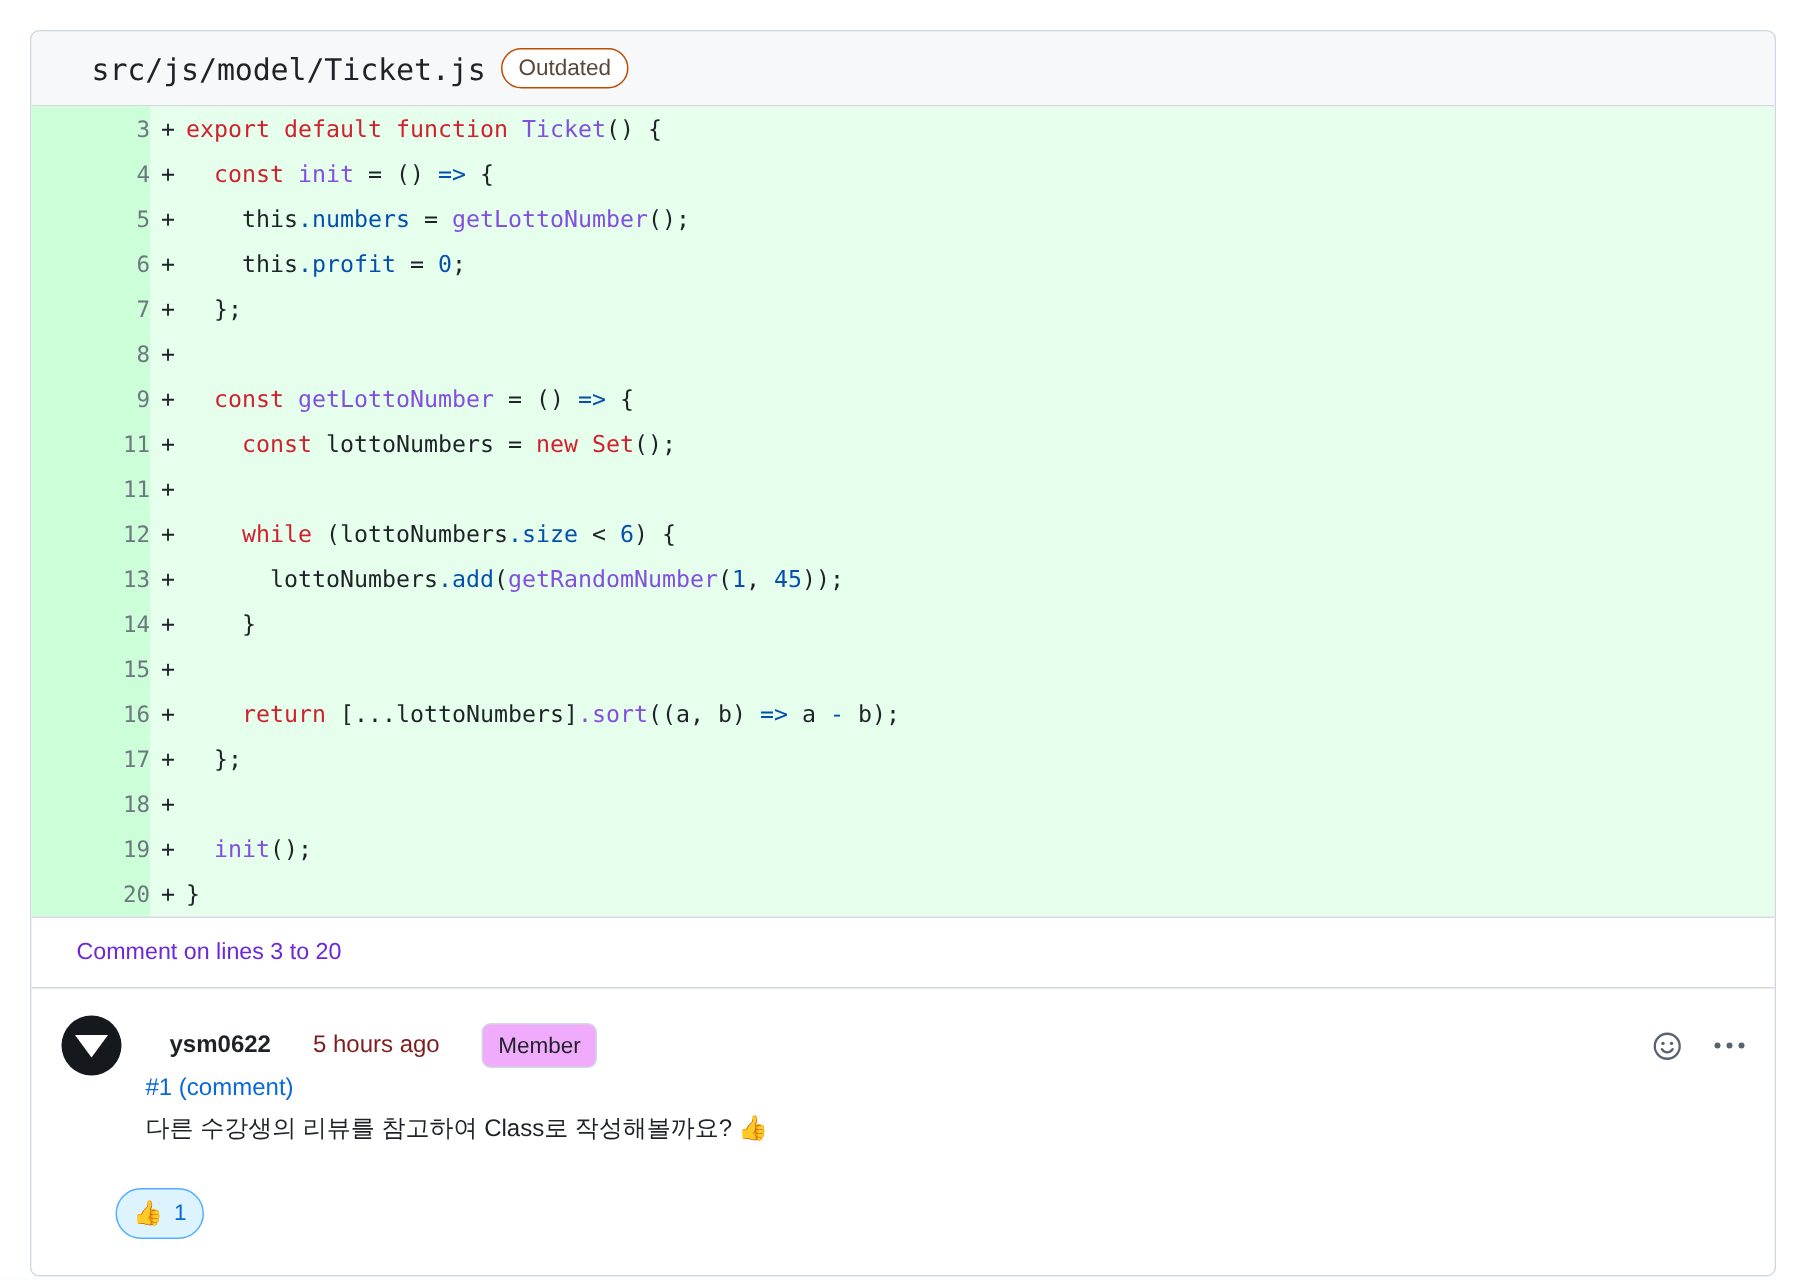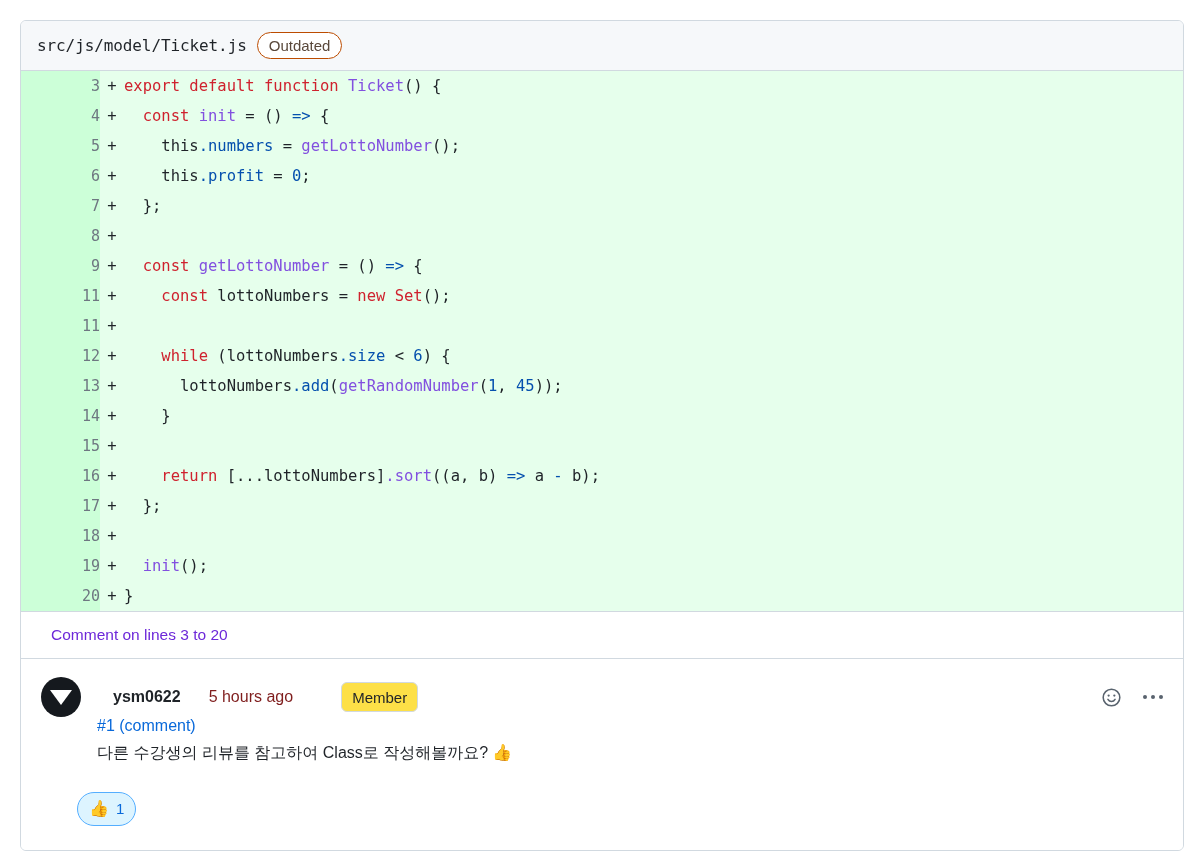"src/js/model/Ticket.js" .file-path { font-size: 16px -> 20px; margin-left: none -> 24px }
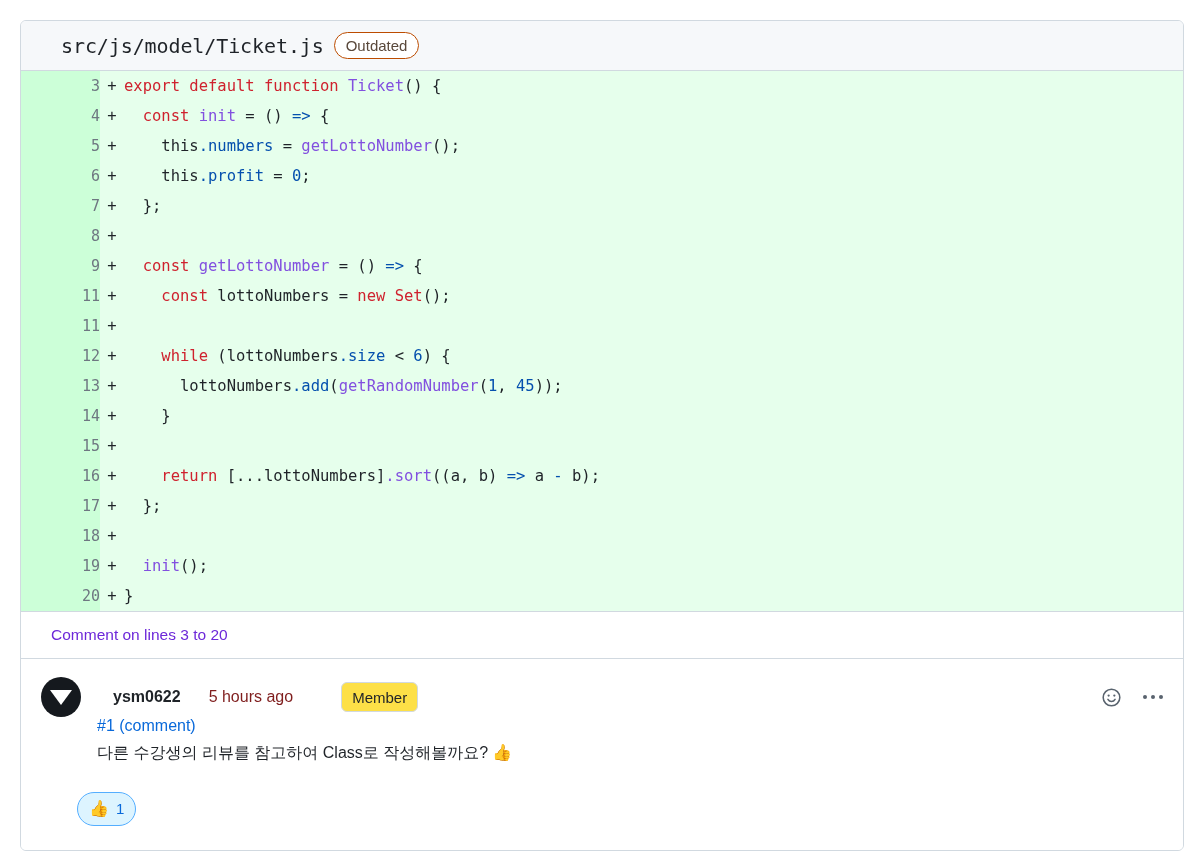"Member" .badge-member { background: #fde047 -> #f0abfc; margin-left: 20px -> 0 }
